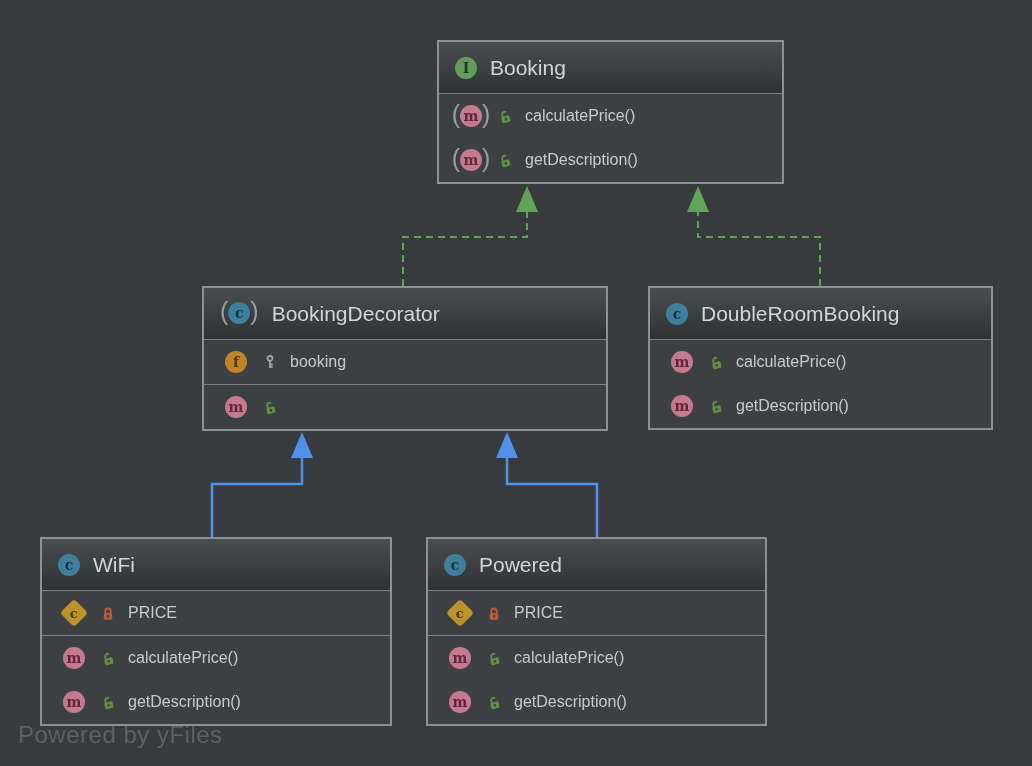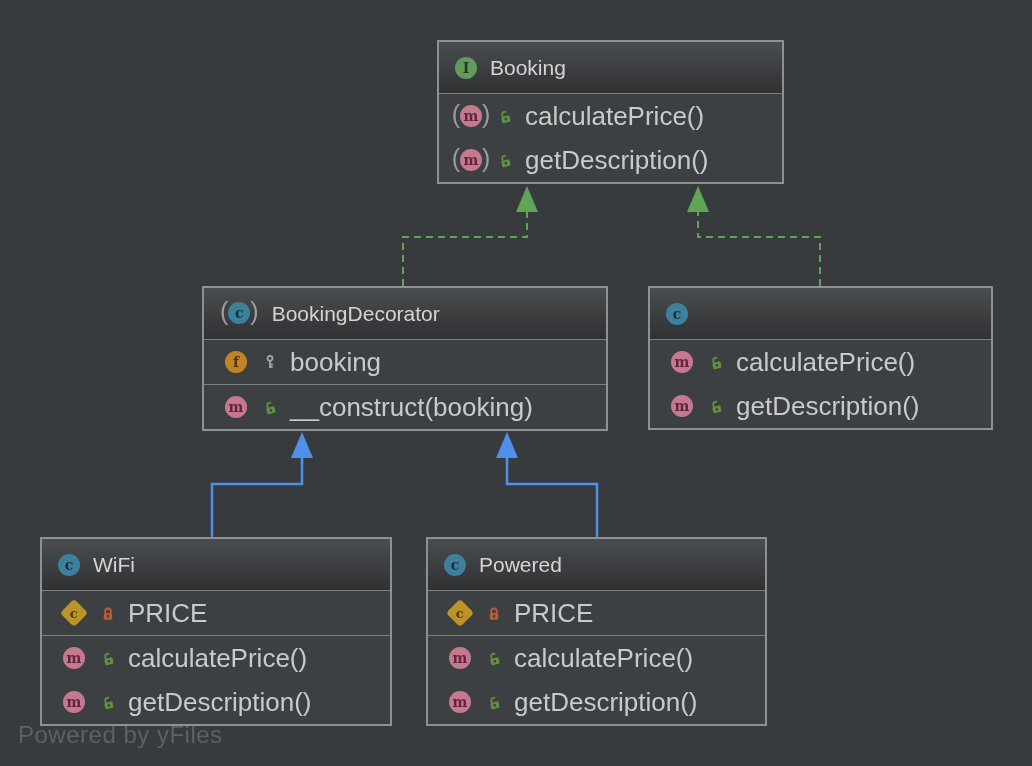"calculatePrice()" .member-label { font-size: 26px -> 16px }
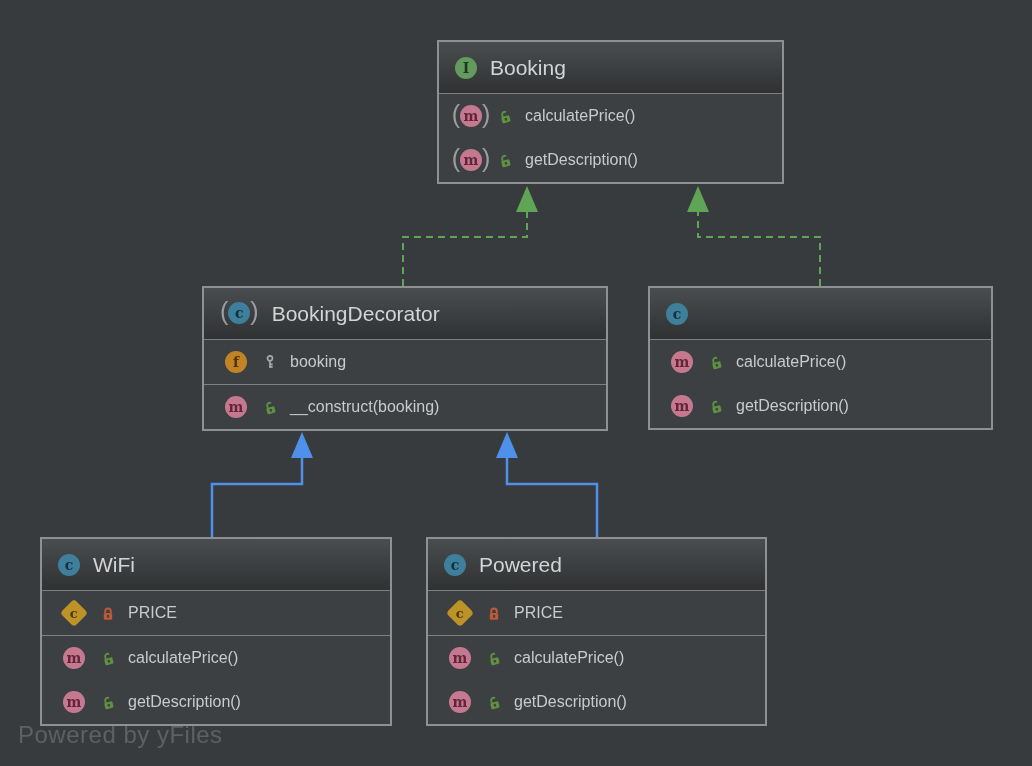"DoubleRoomBooking" span.uml-title { html: none -> <span>DoubleRoomBooking</span> }
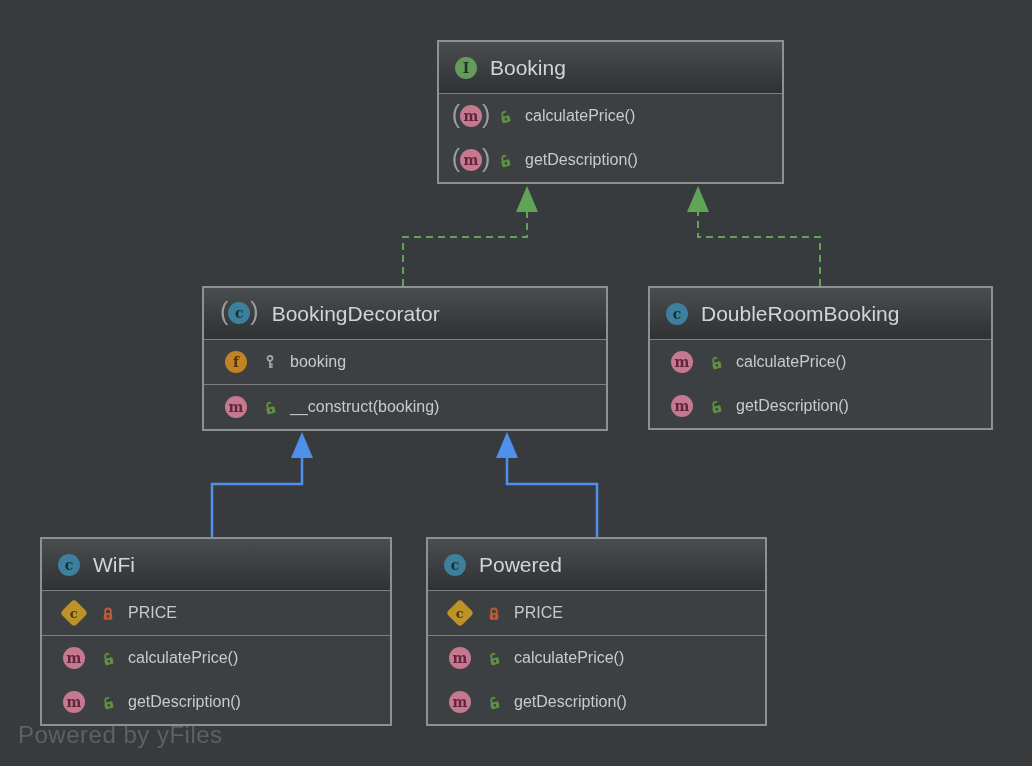"__construct(booking)" span.member-label { html: <span>__construct(booking)</span> -> none }
